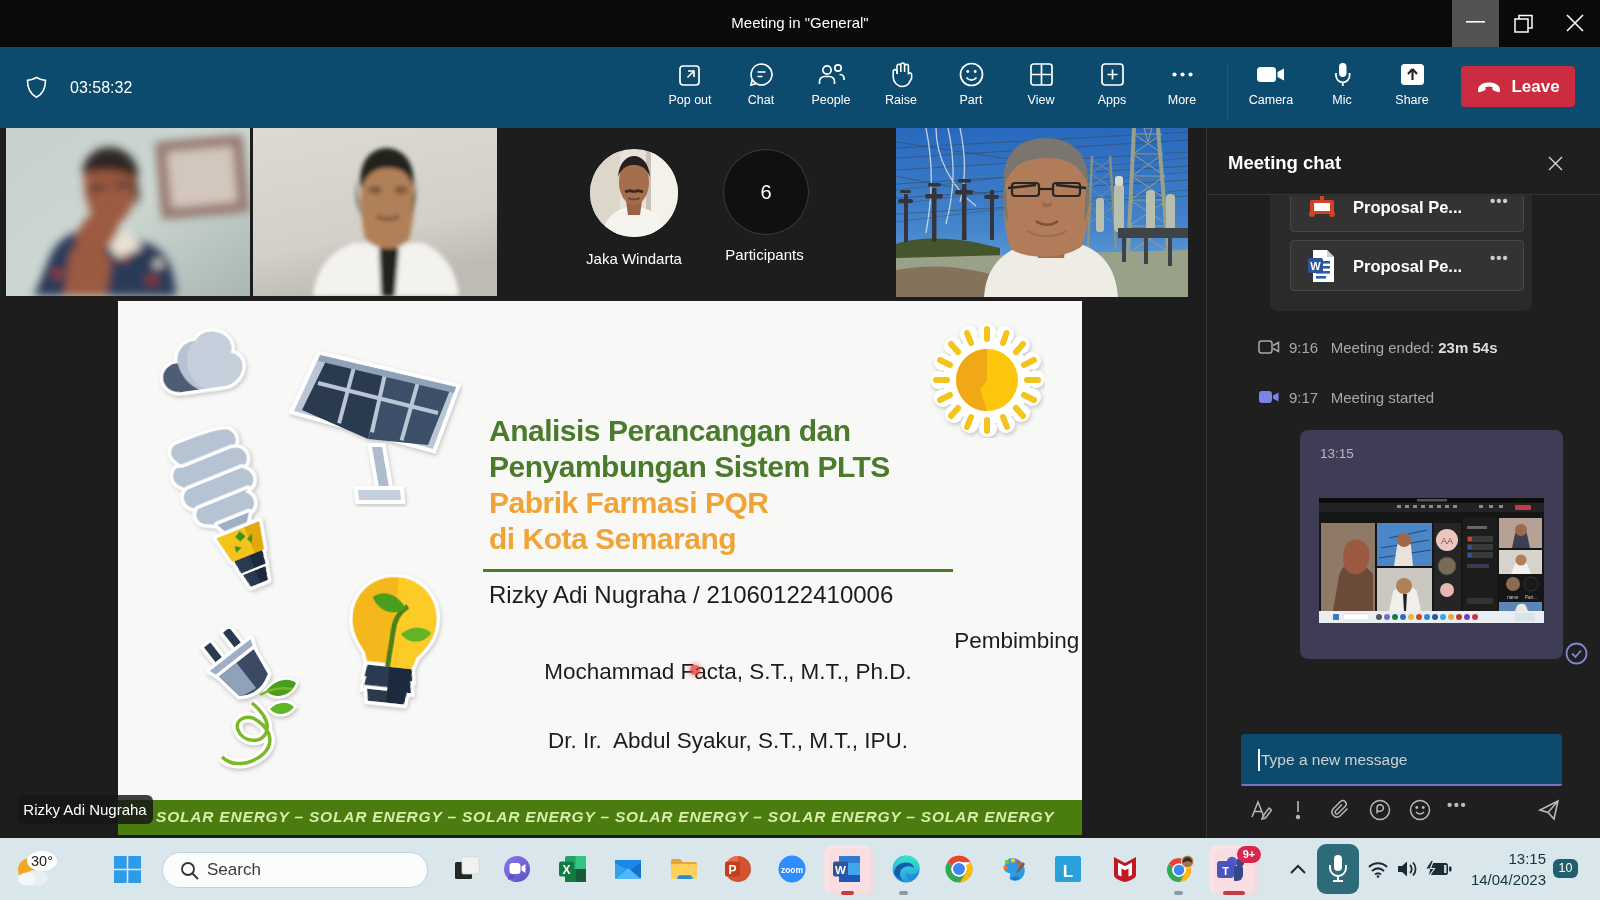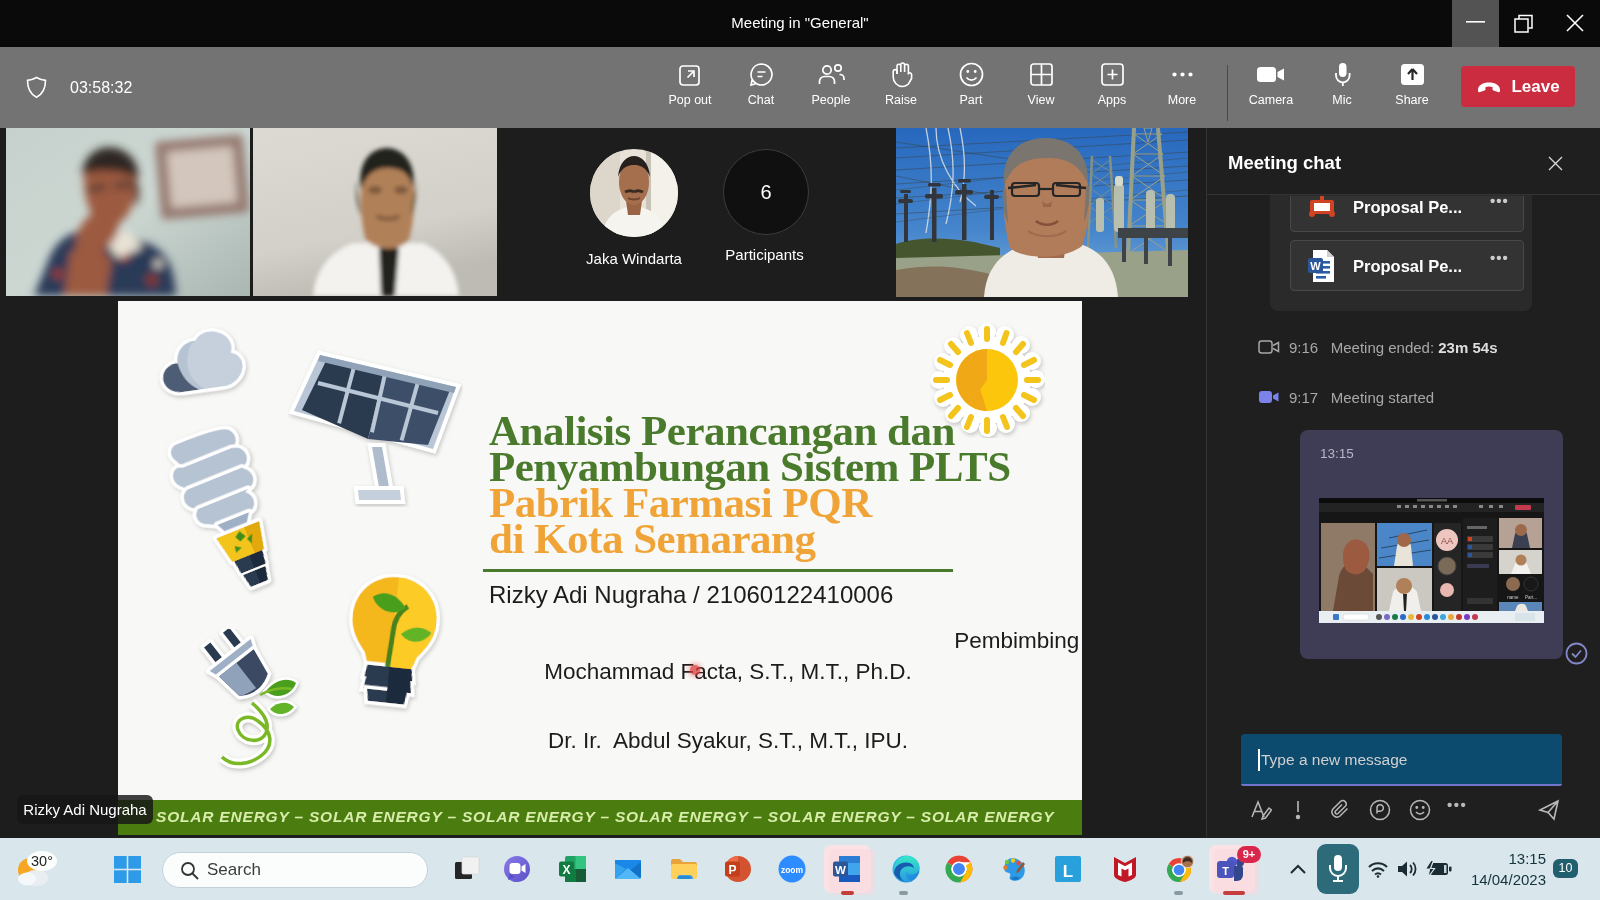"03:58:32" #toolbar { background: #737373 -> #0c4a6e }
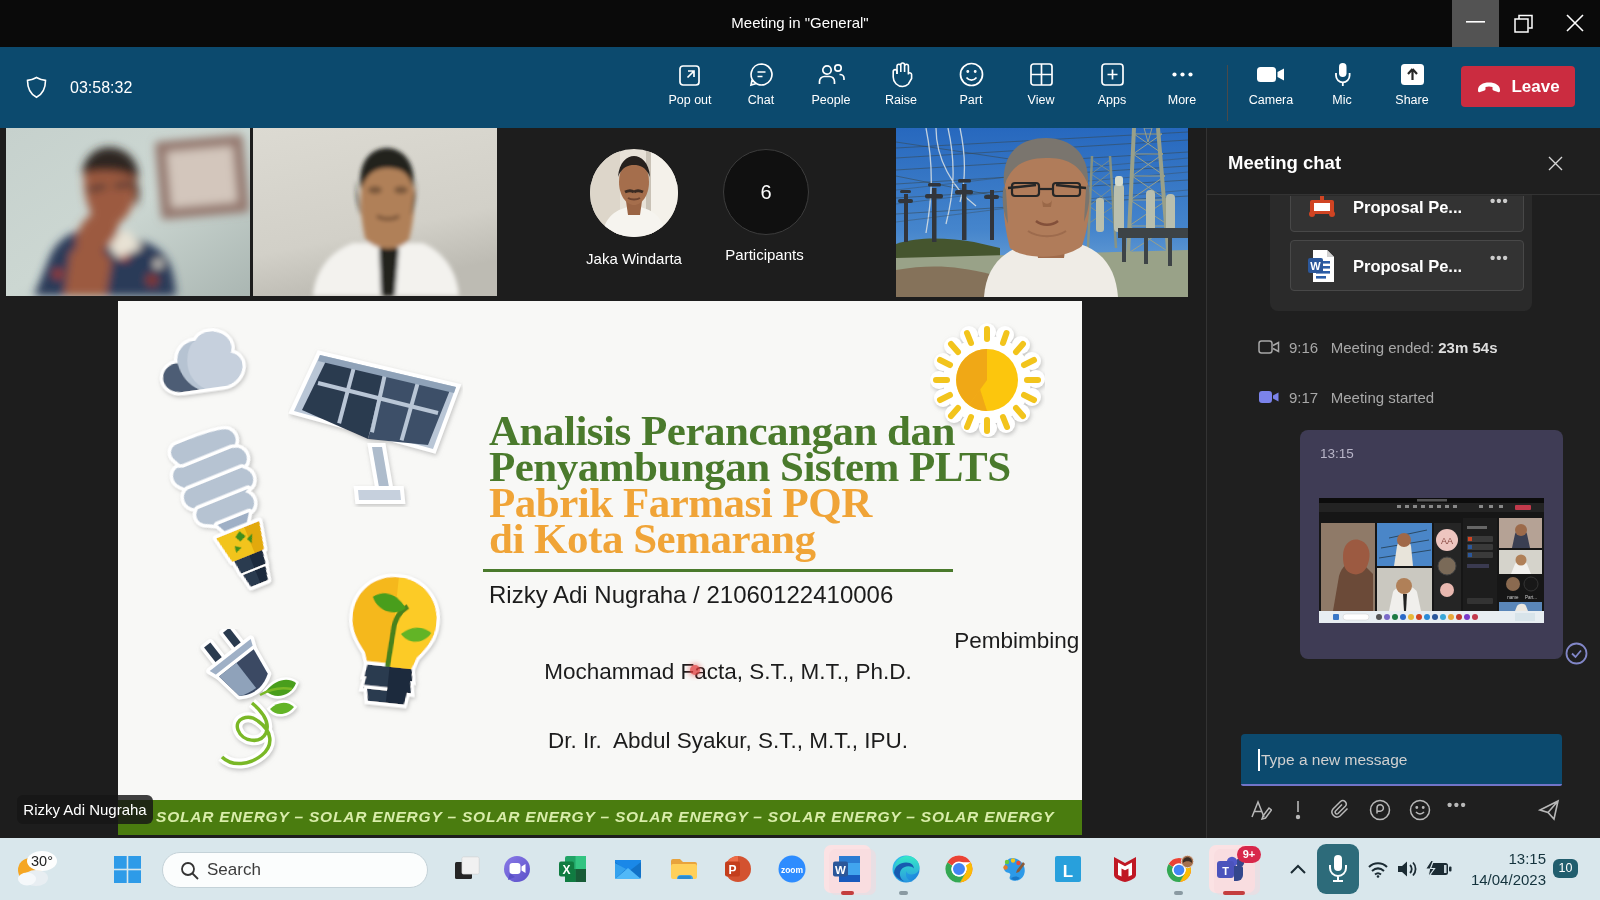"Analisis Perancangan dan" div.abs { font-family: Liberation Serif, serif -> none; font-size: 43px -> 30px }
